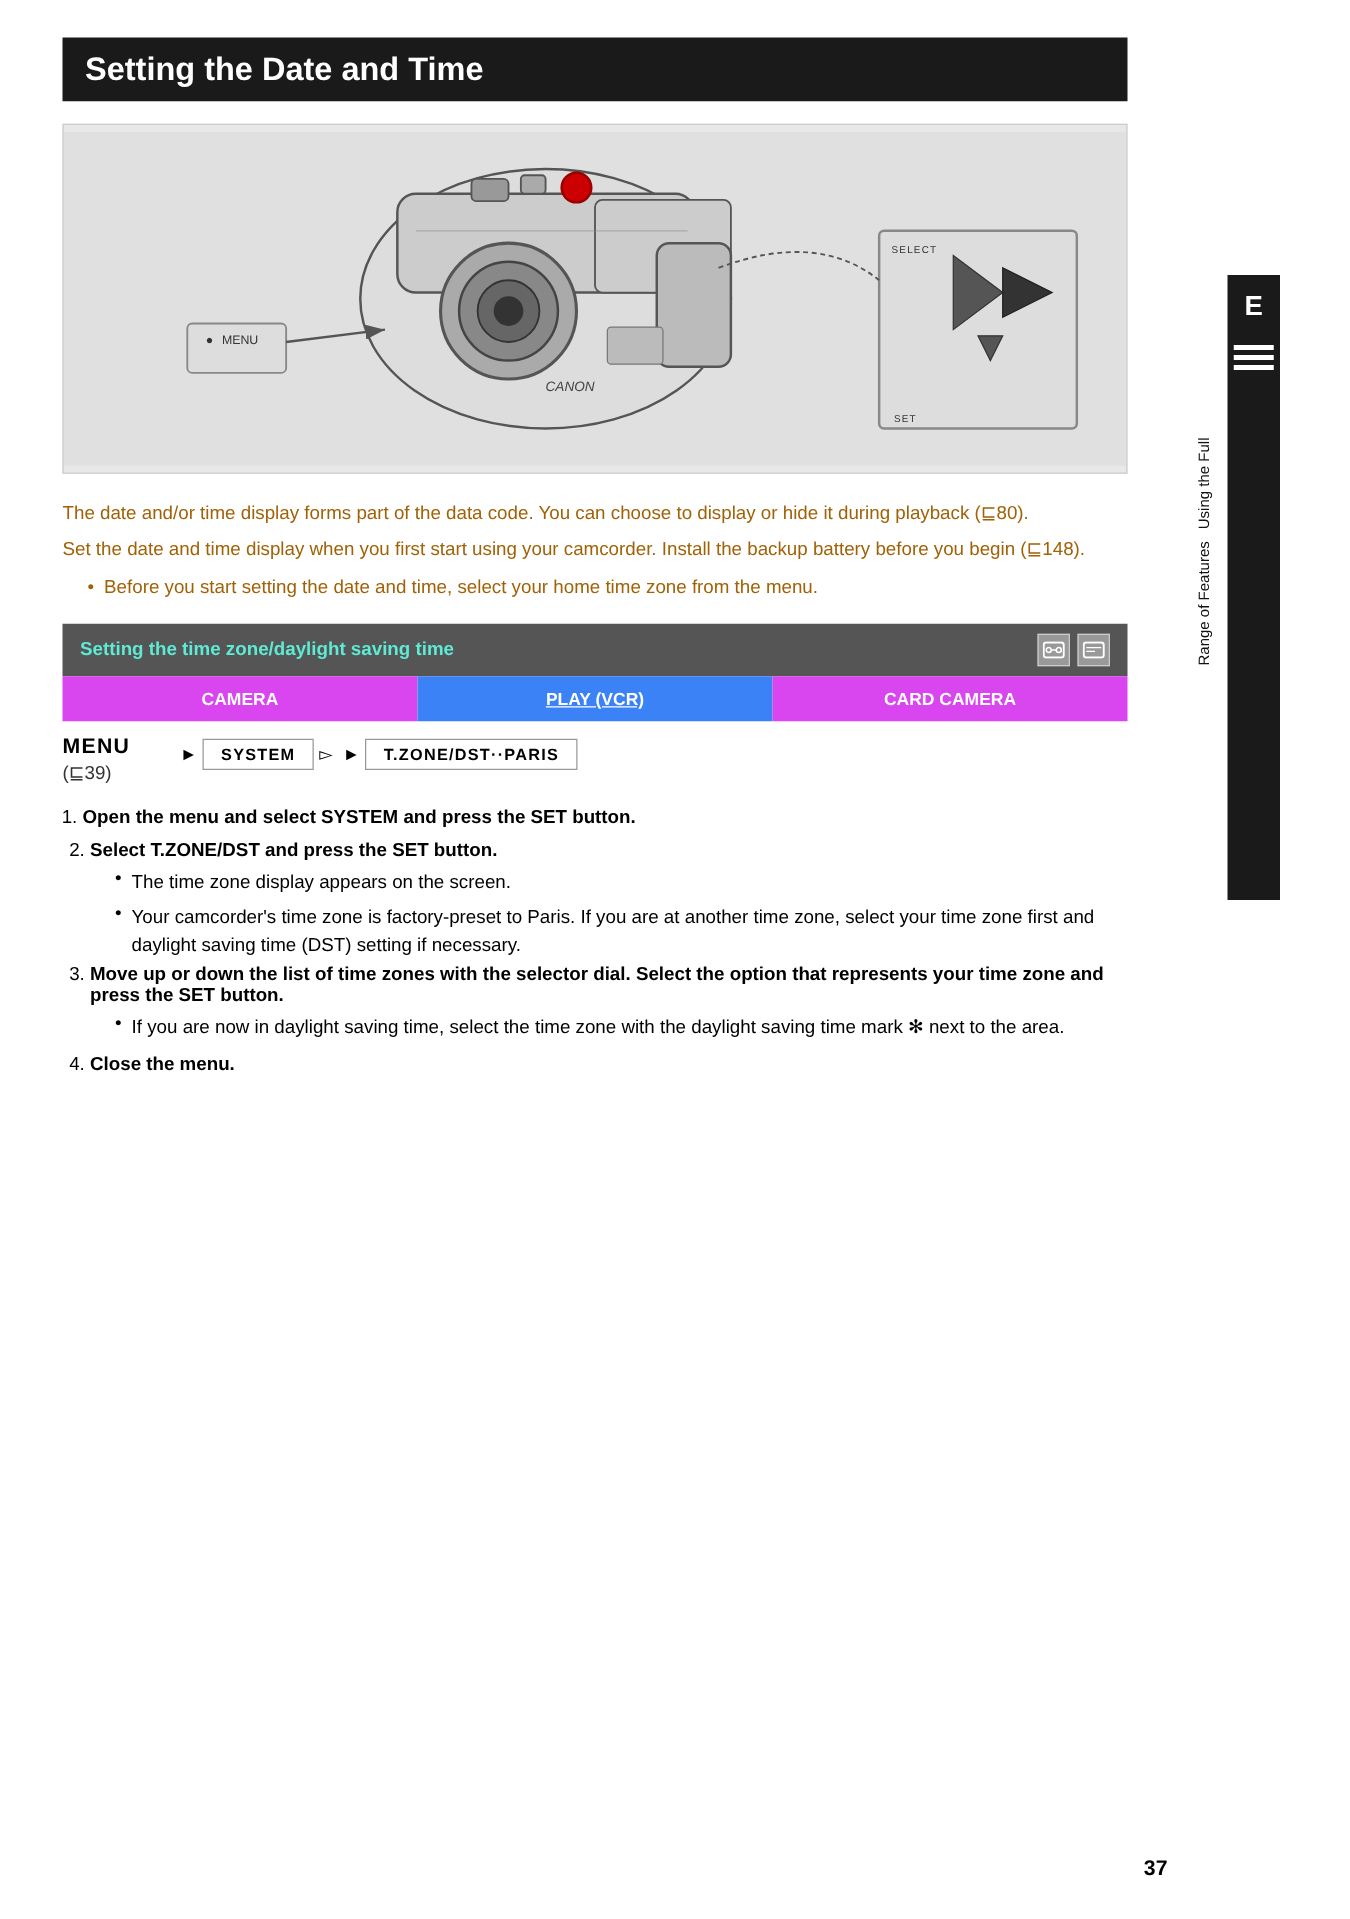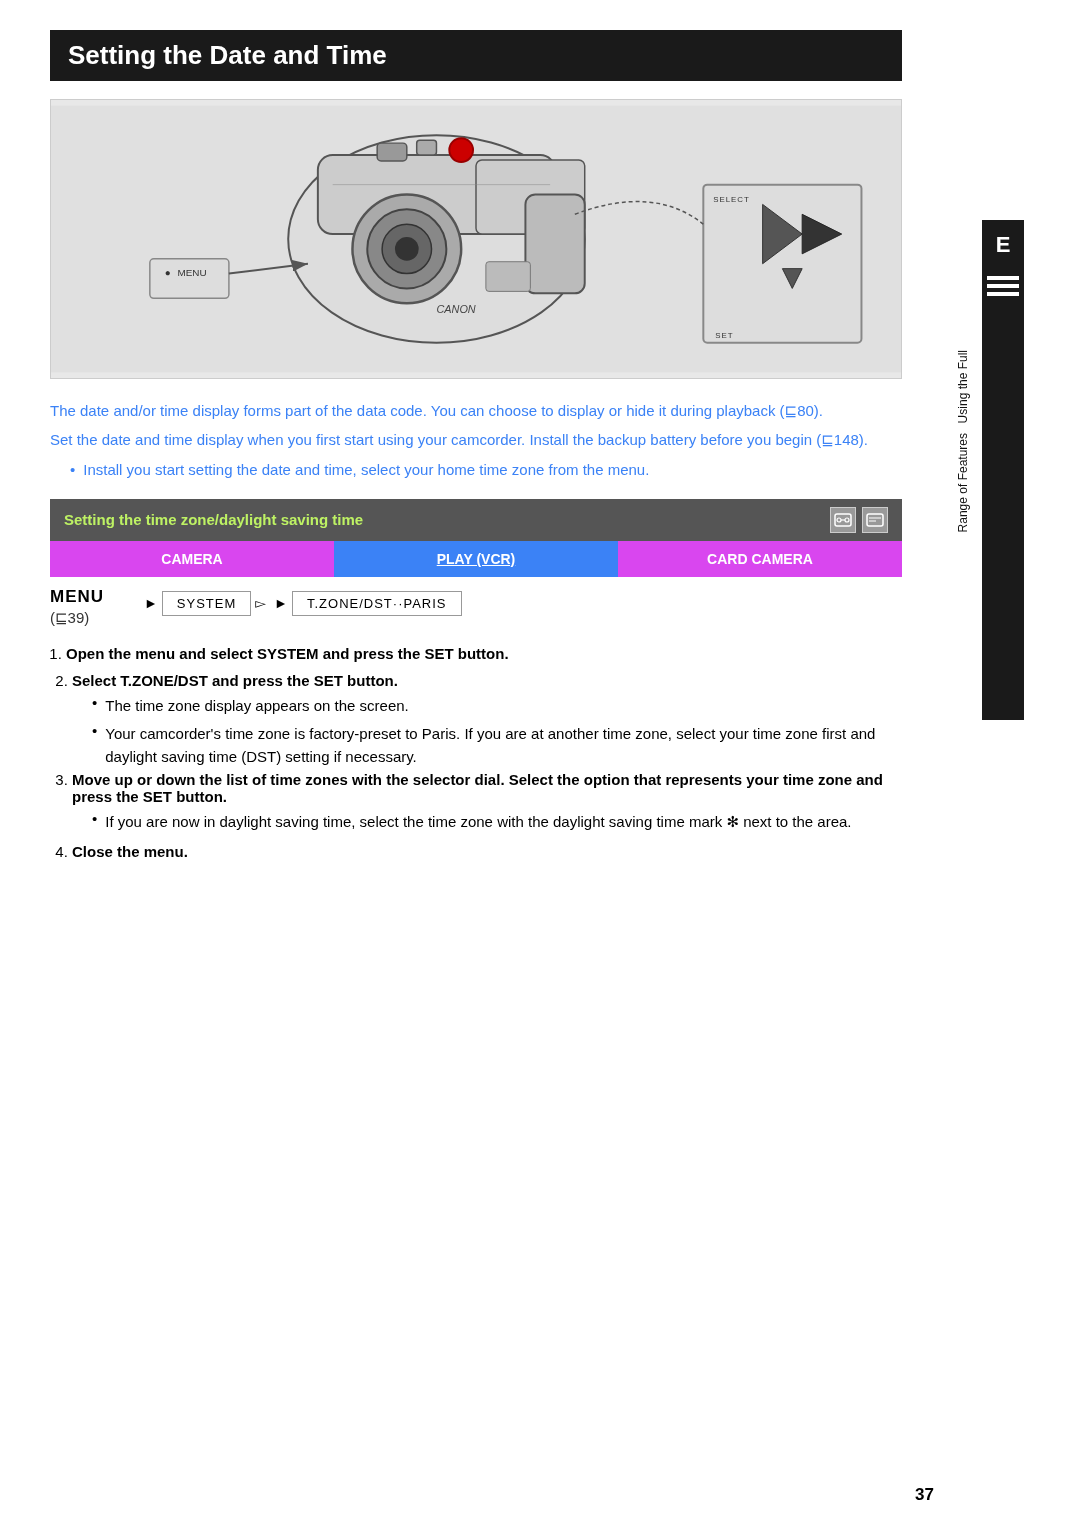"The date and/or time display" .body-text { color: #3b82f6 -> #a16207 }
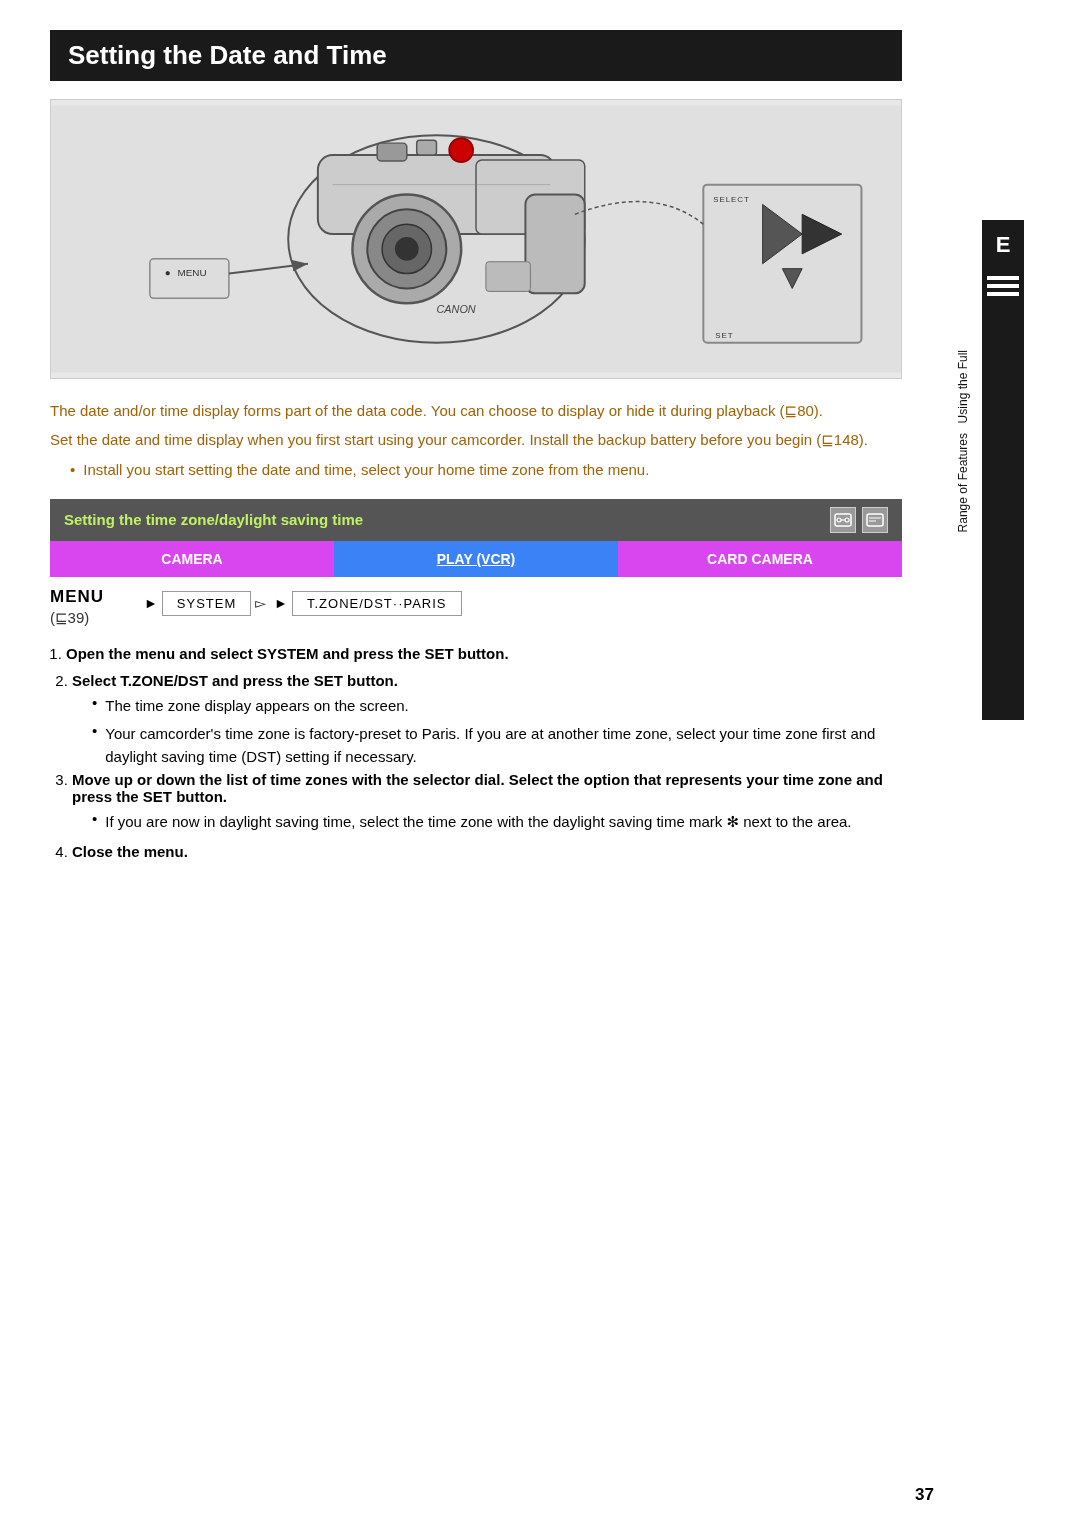"Install you start setting the" span { text: Install -> Before }
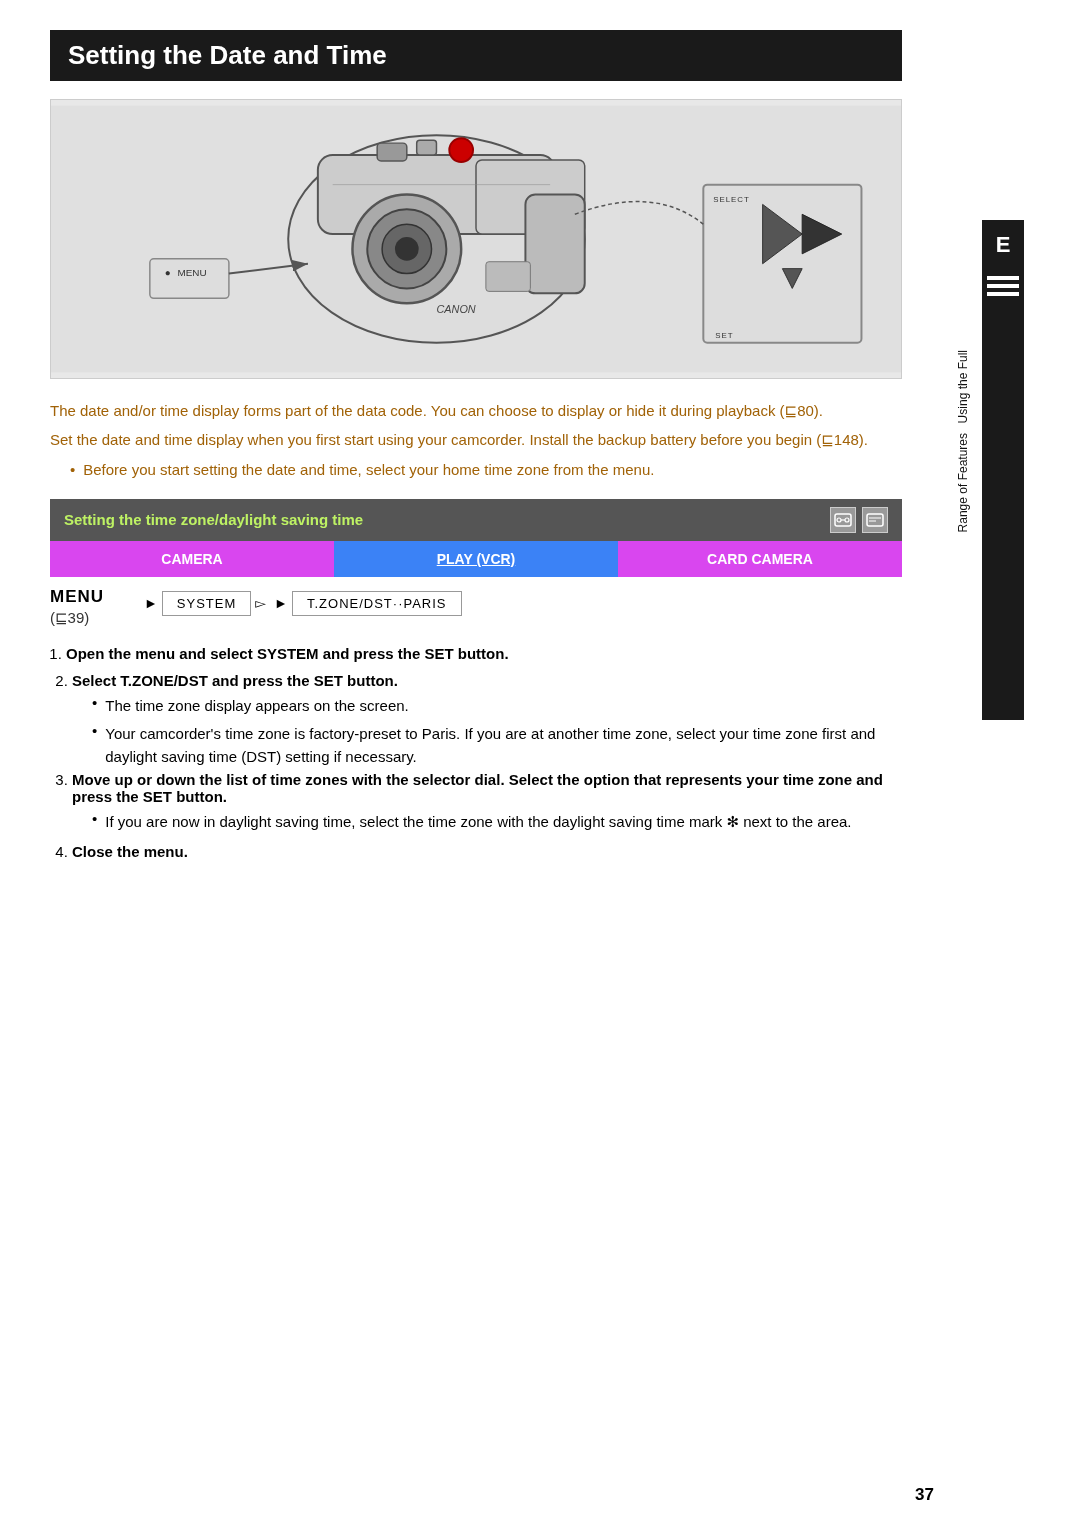"Setting the time zone/daylight saving" .section-heading-text { color: #bef264 -> #5eead4 }
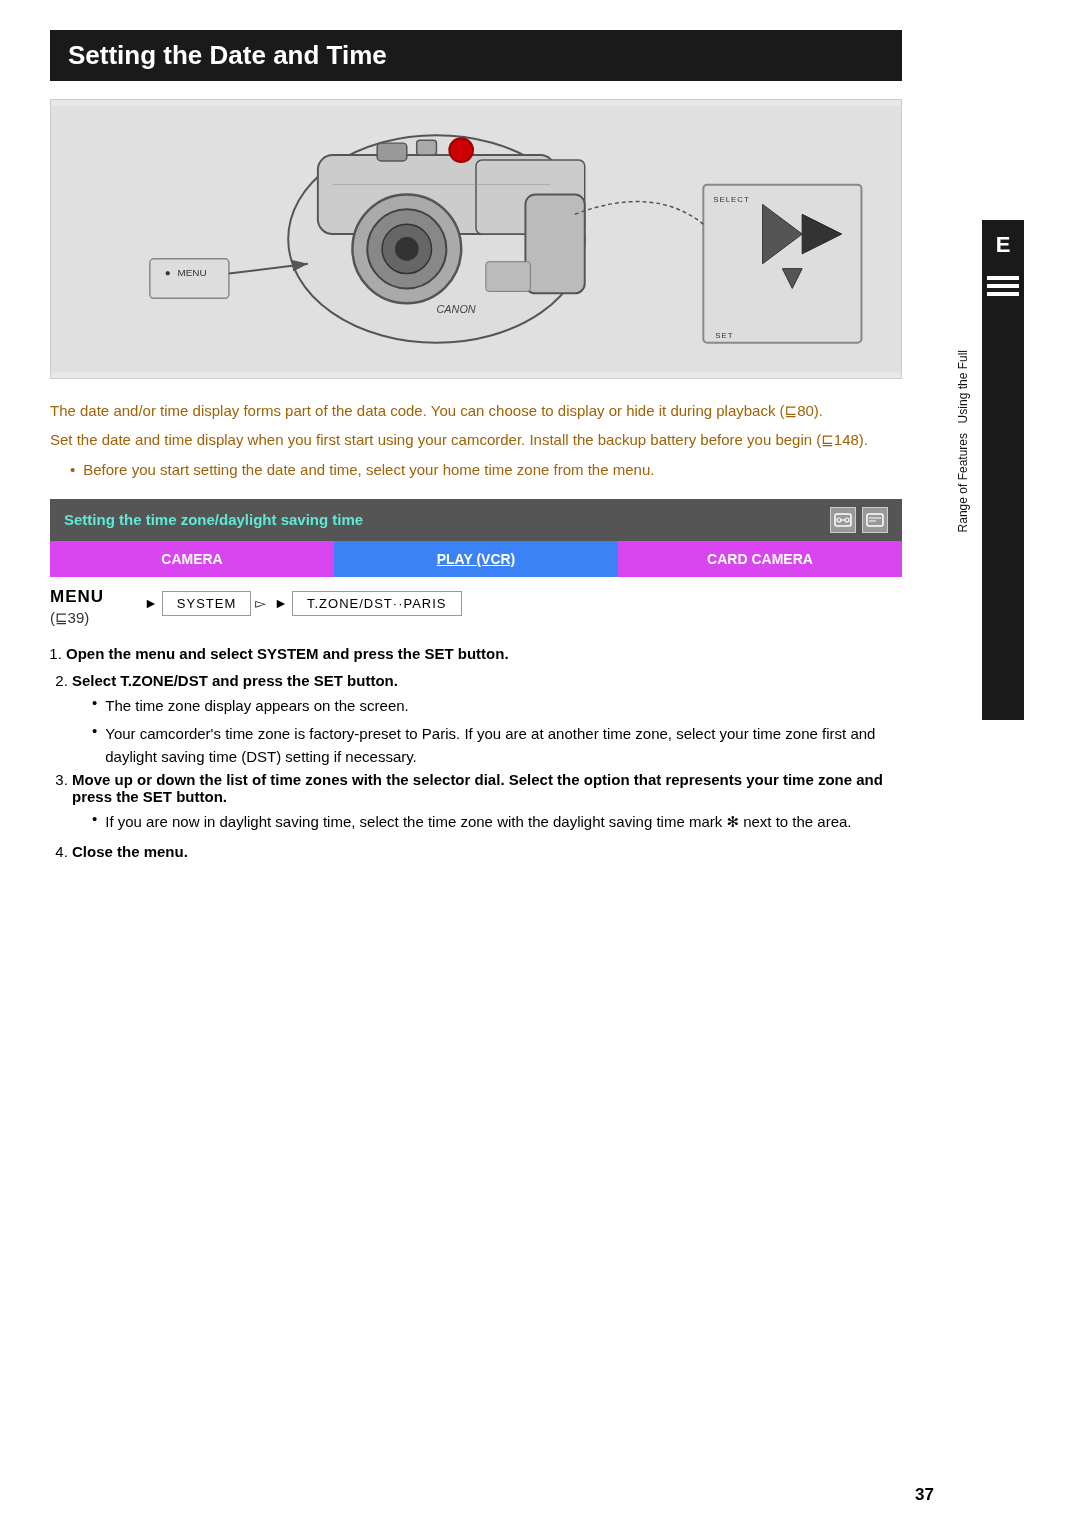"SYSTEM" .menu-item-box { font-weight: normal -> bold }
